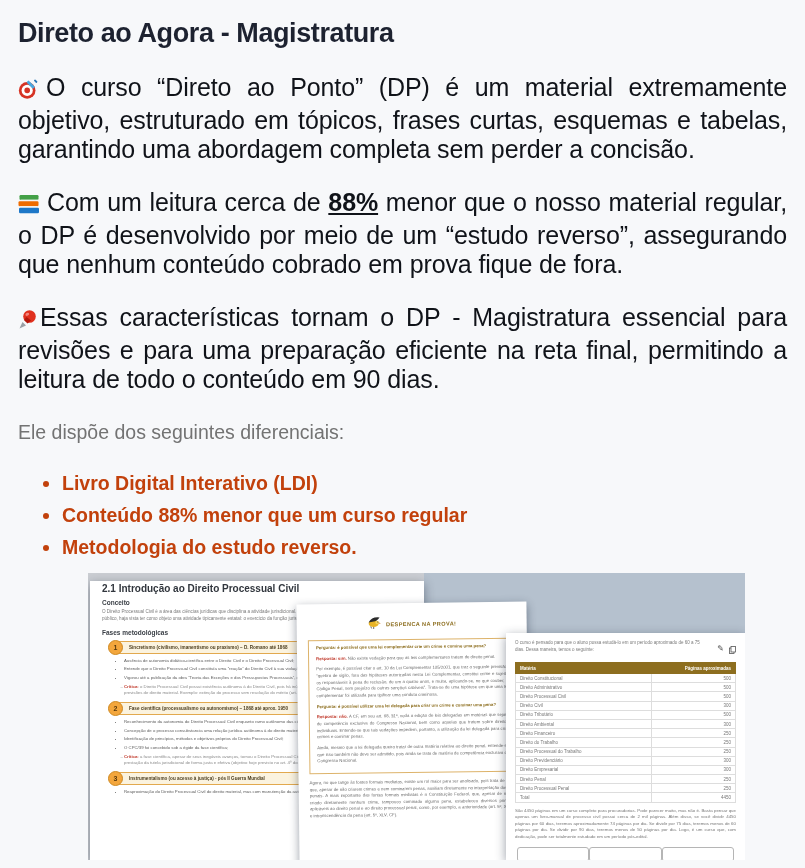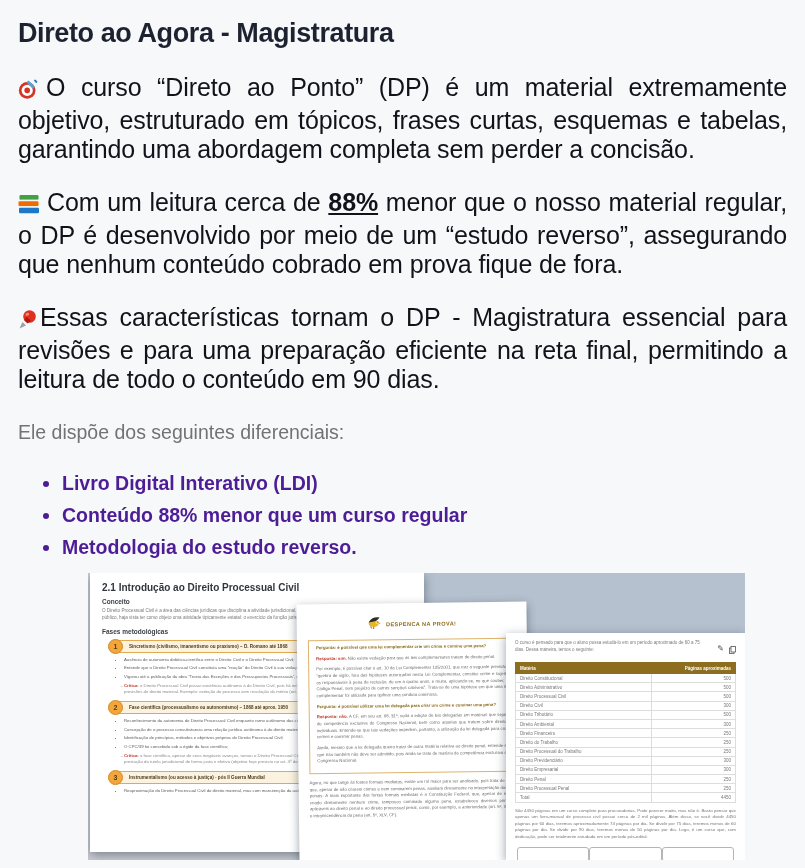"Livro Digital Interativo (LDI)" ul.feature-list li { color: #4c1d95 -> #c2410c }
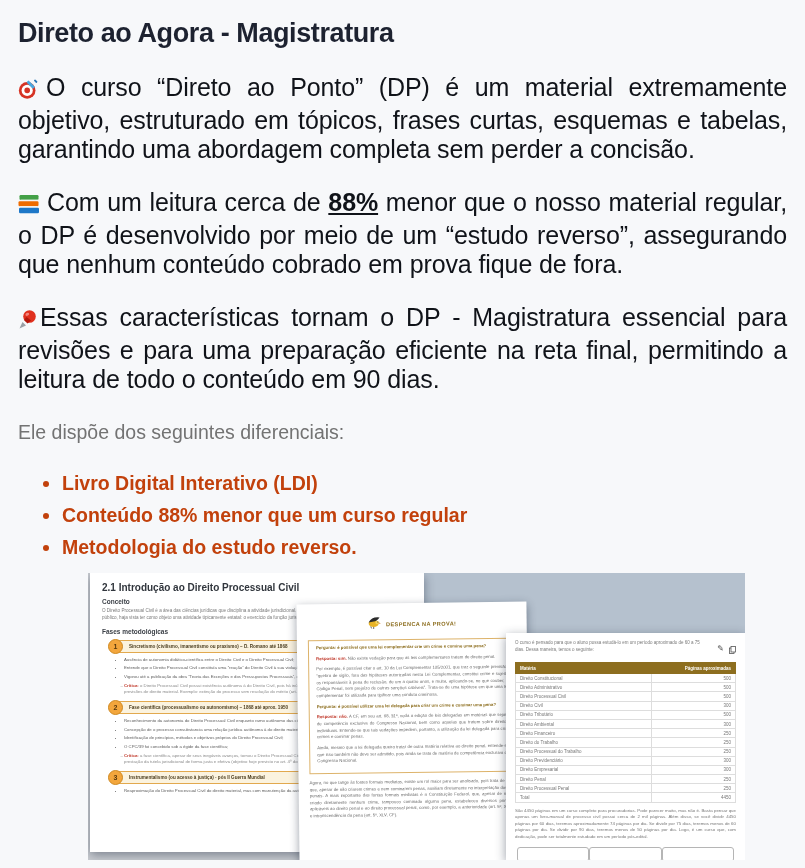"2.1 Introdução ao Direito Processual" .pg1 { padding: 9px 12px -> 2px 12px; top: 0 -> 8px }
